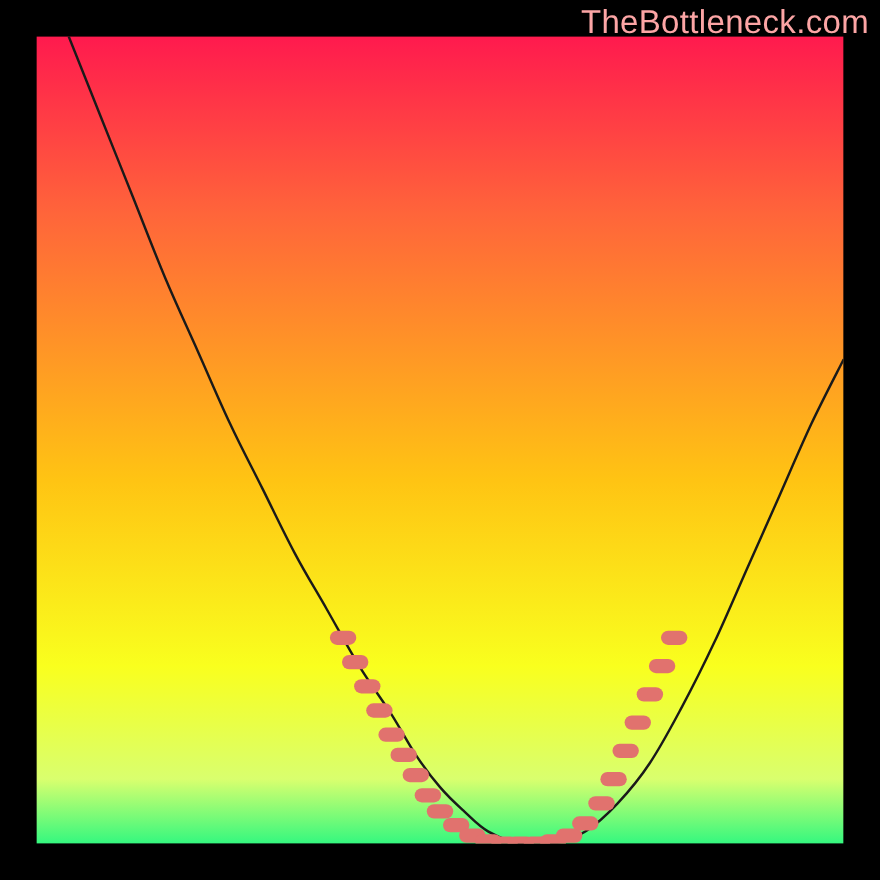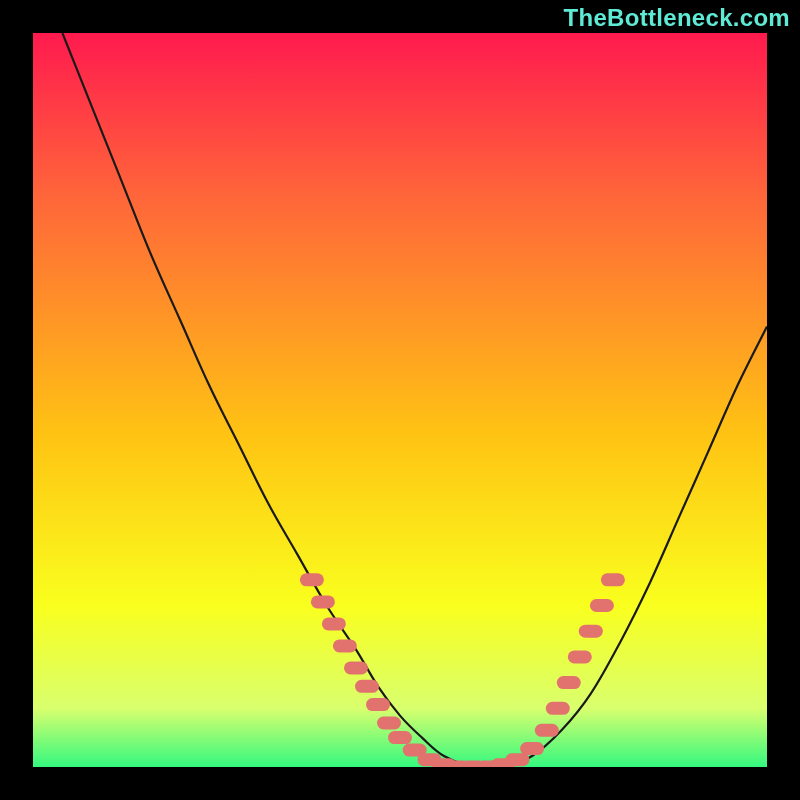"TheBottleneck.com" .watermark { color: #5eead4 -> #fca5a5; font-size: 24px -> 30px; font-weight: 700 -> 400 }
